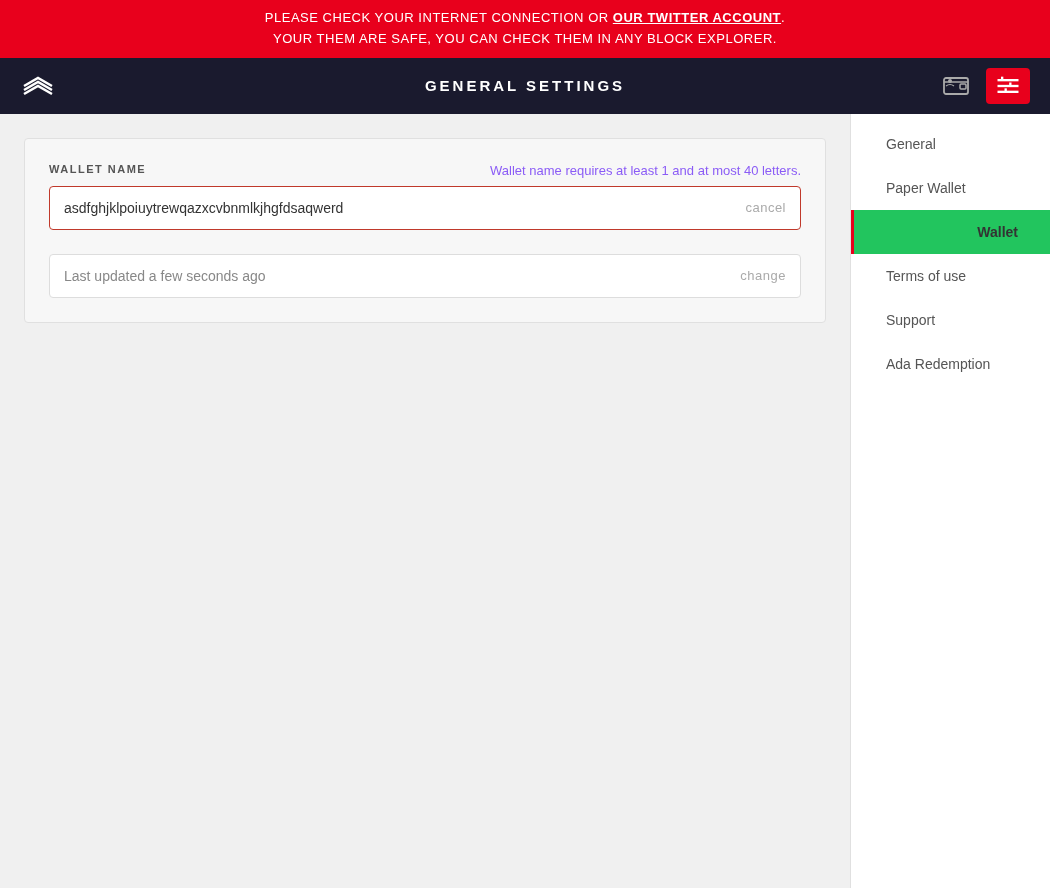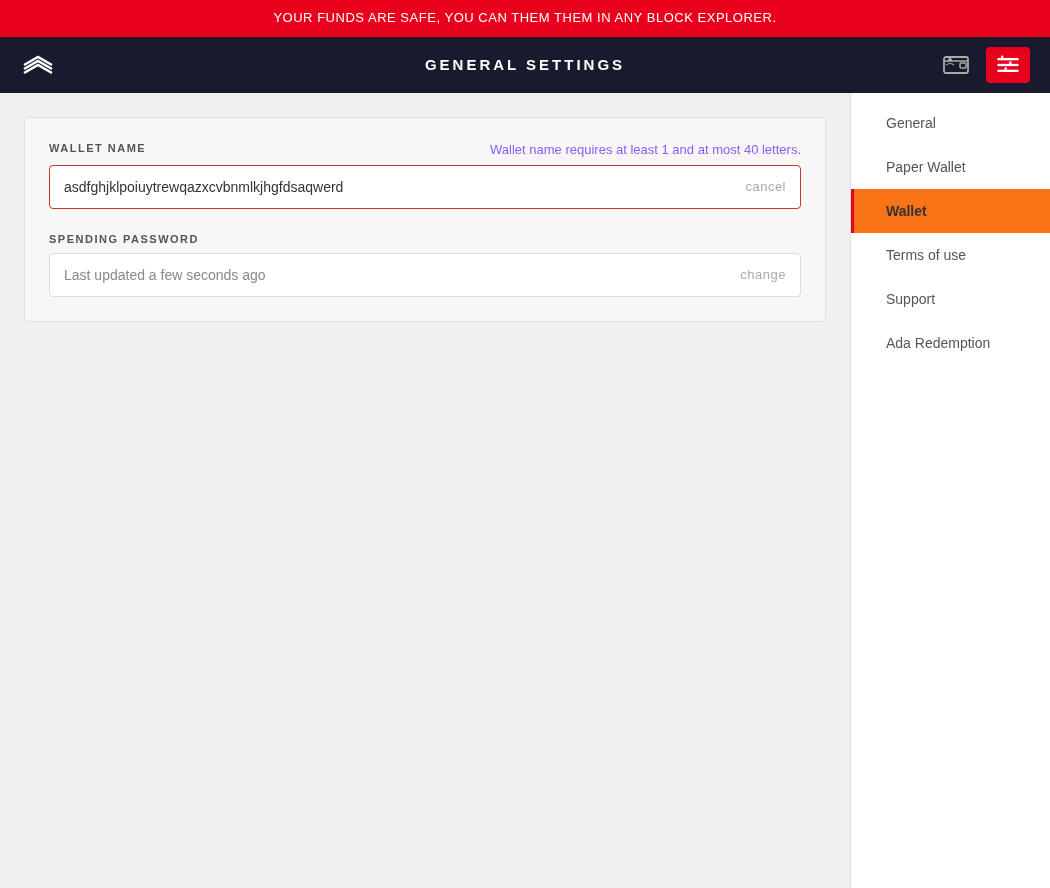"PLEASE CHECK YOUR INTERNET CONNECTION" div { html: none -> <div> <span>PLEASE CHECK YOUR INTERNET CONNECTION OR </span><a>OUR TWITTER ACCOUNT</a><span>.</span> </div> }
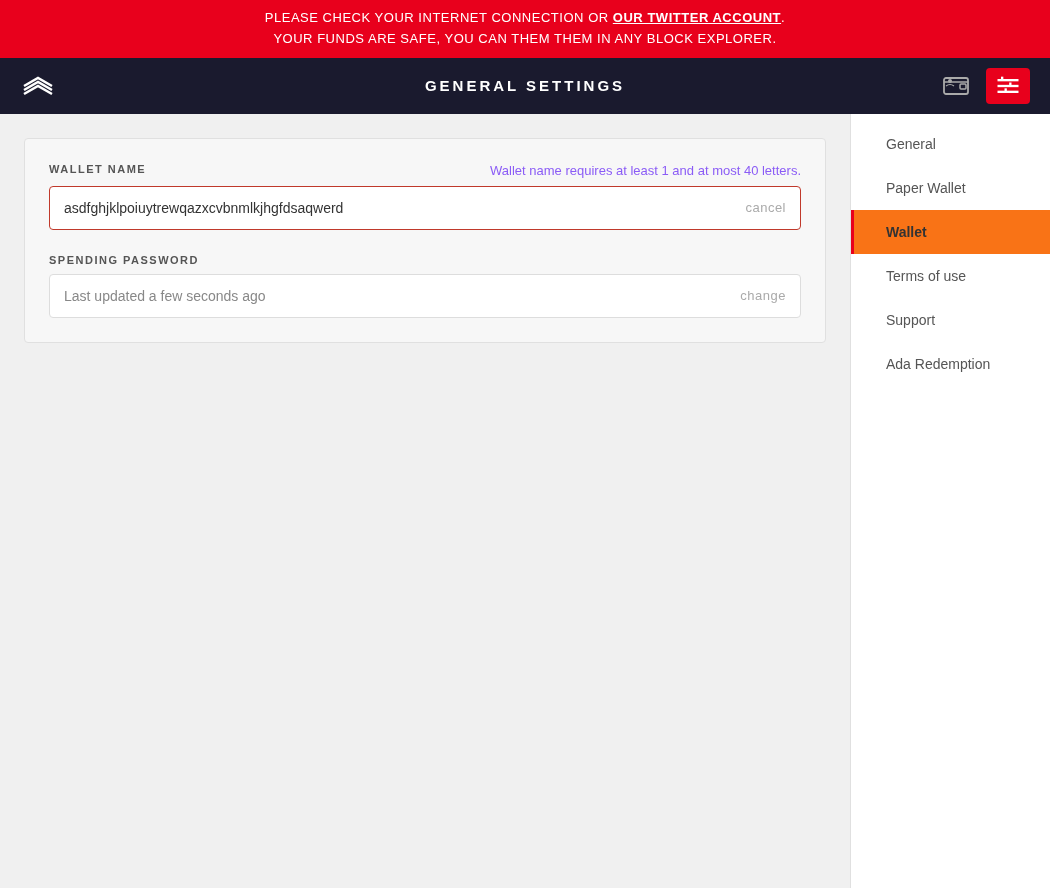"YOUR FUNDS ARE SAFE, YOU" div { text: FUNDS ARE SAFE, YOU CAN THEM -> THEM ARE SAFE, YOU CAN CHECK }
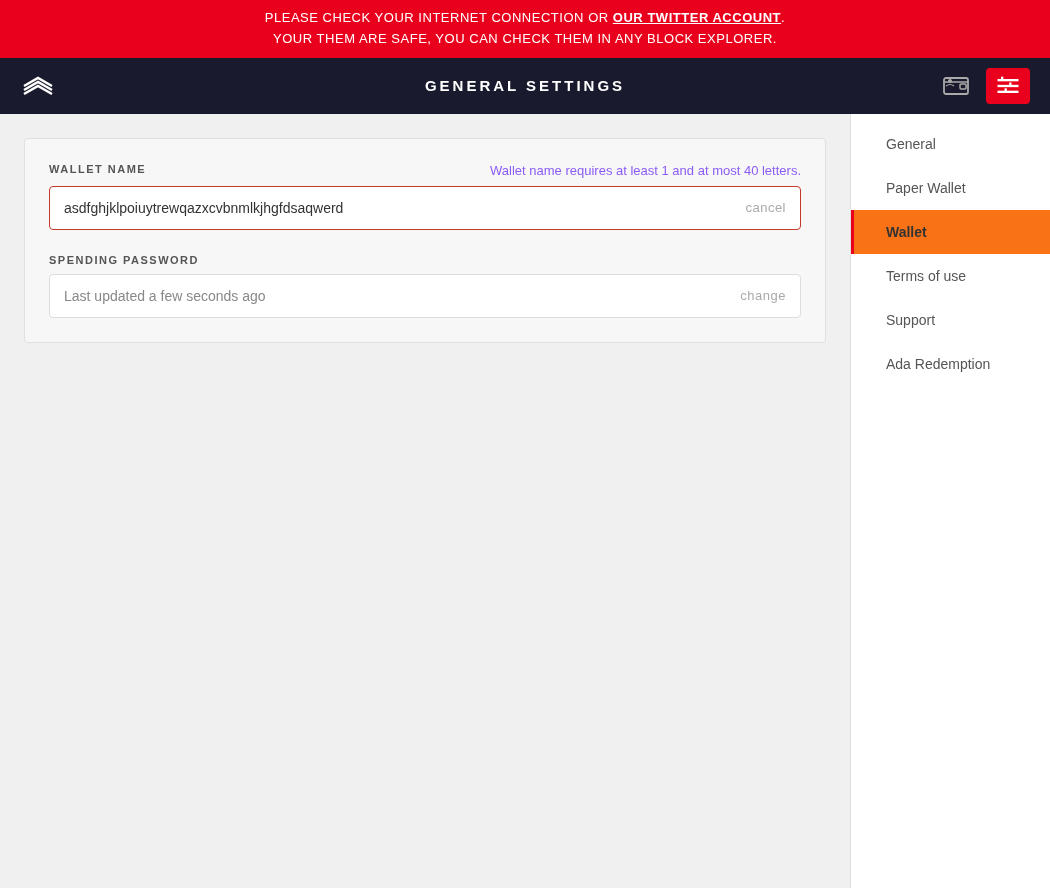"Wallet" .sidebar-item.active { background: #f97316 -> #22c55e; text-align: none -> right }
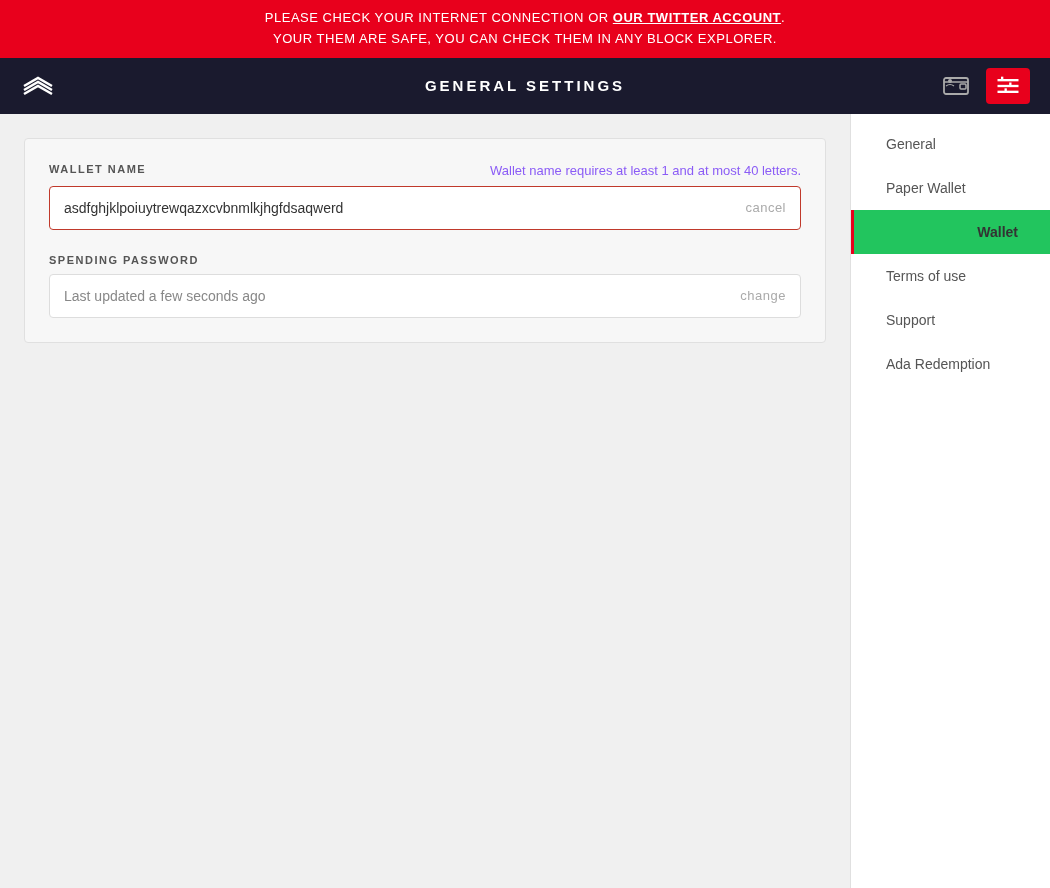"SPENDING PASSWORD" div.form-label-row { html: <div> <span>SPENDING PASSWORD</span> </div> -> none }
